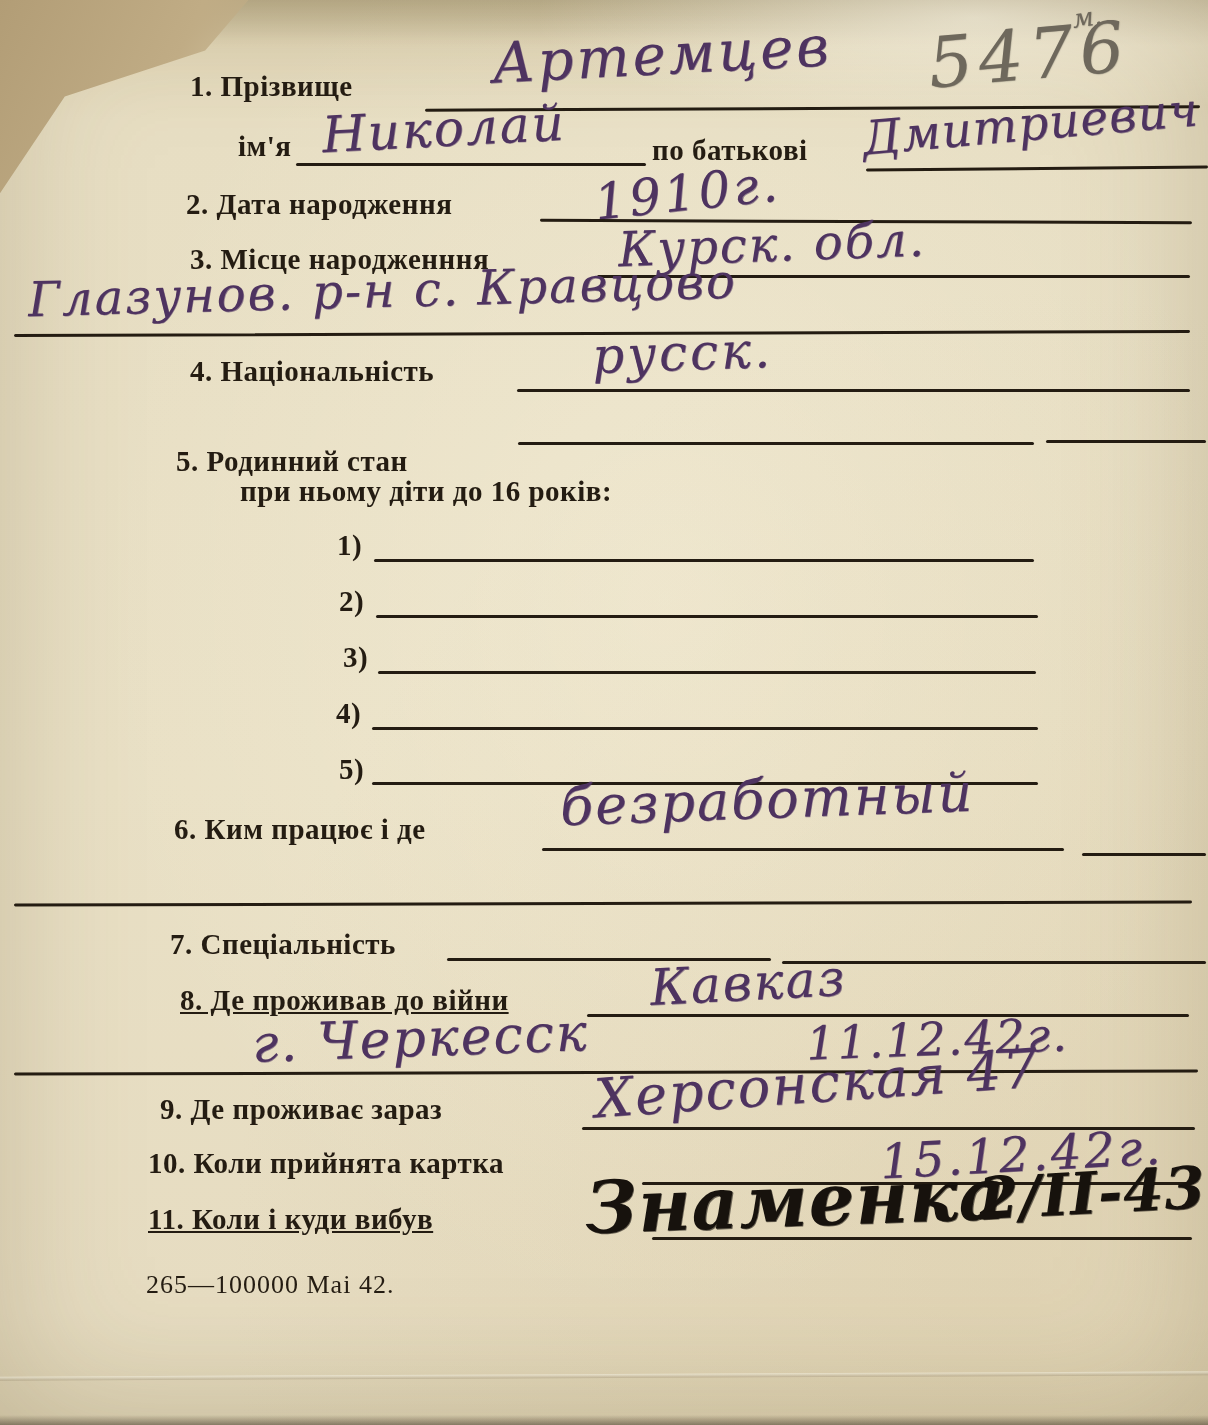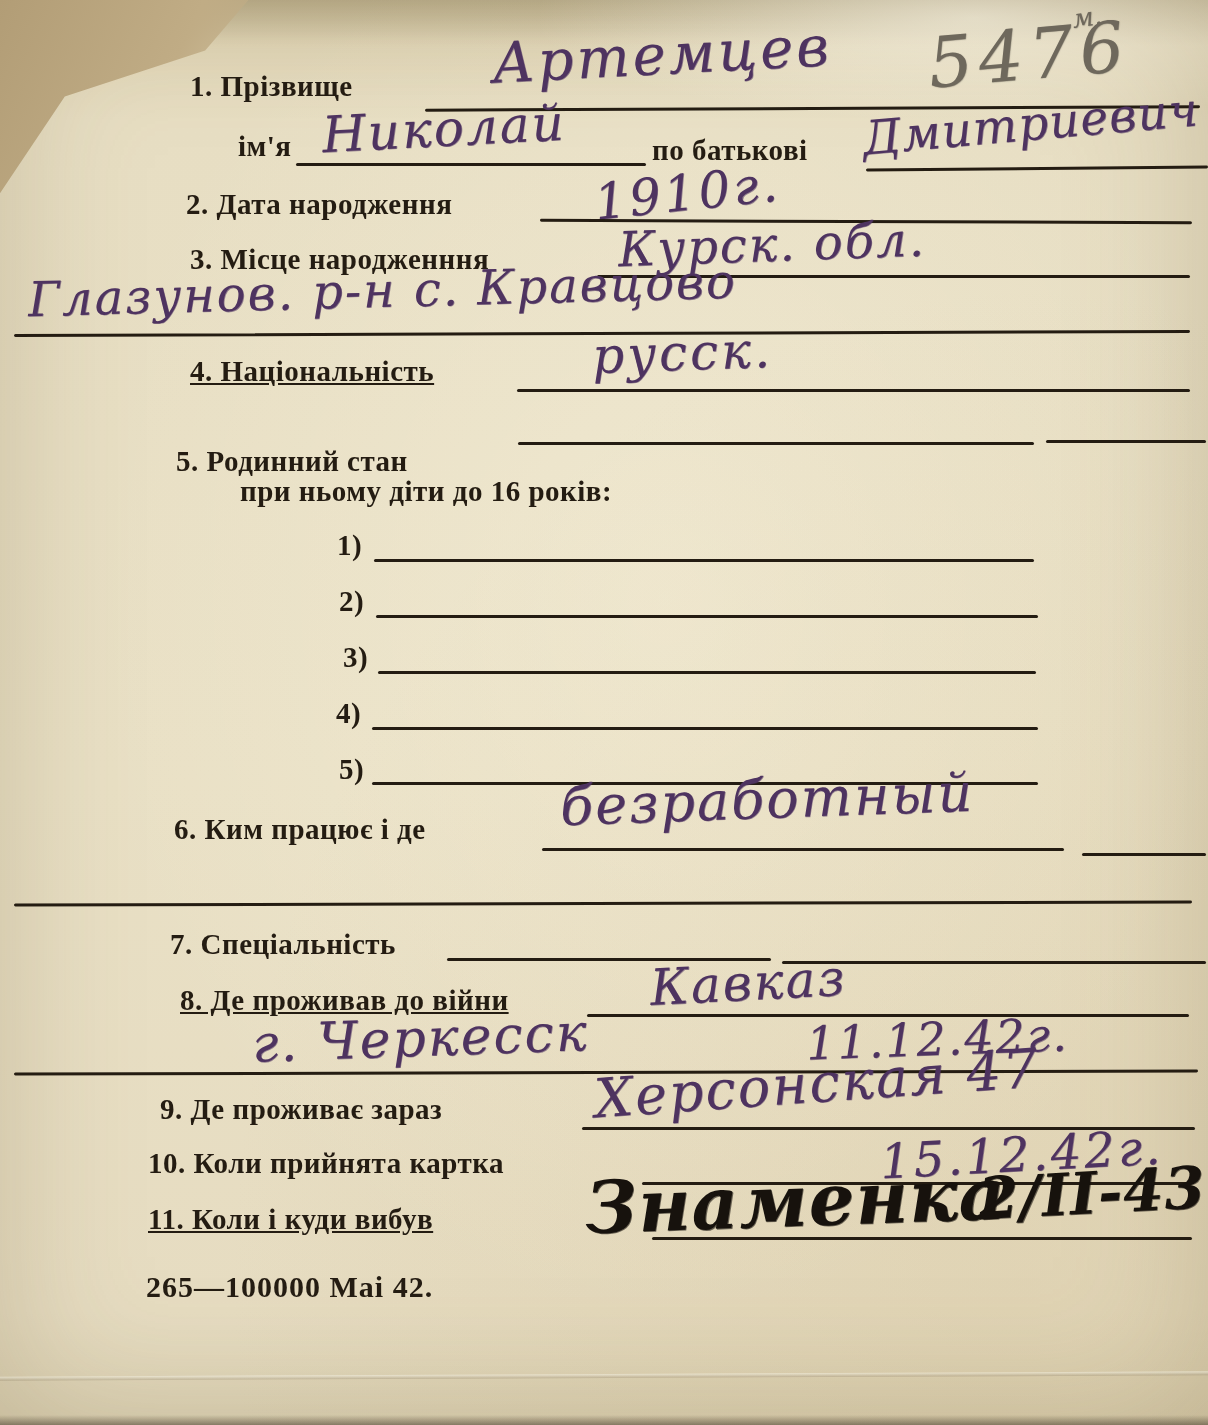"4. Національність" div.plabel { text-decoration: underline -> none }
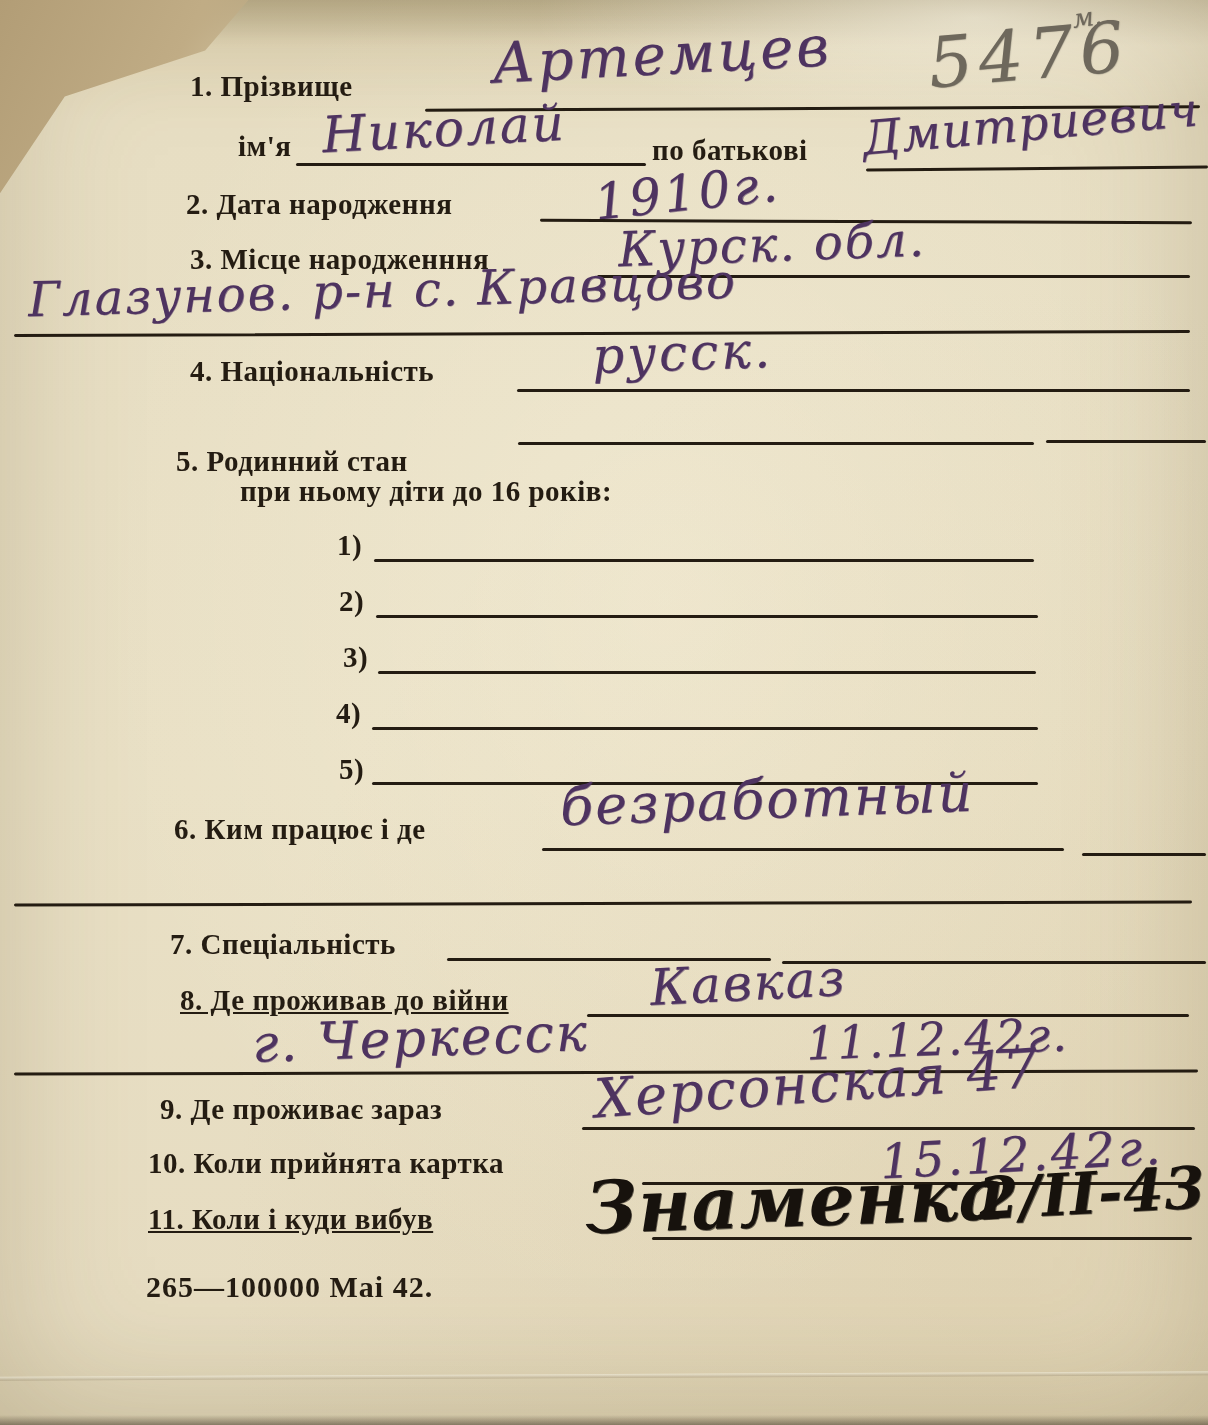"265—100000 Mai 42." .imprint { font-size: 30px -> 26px; font-weight: 700 -> 400 }
